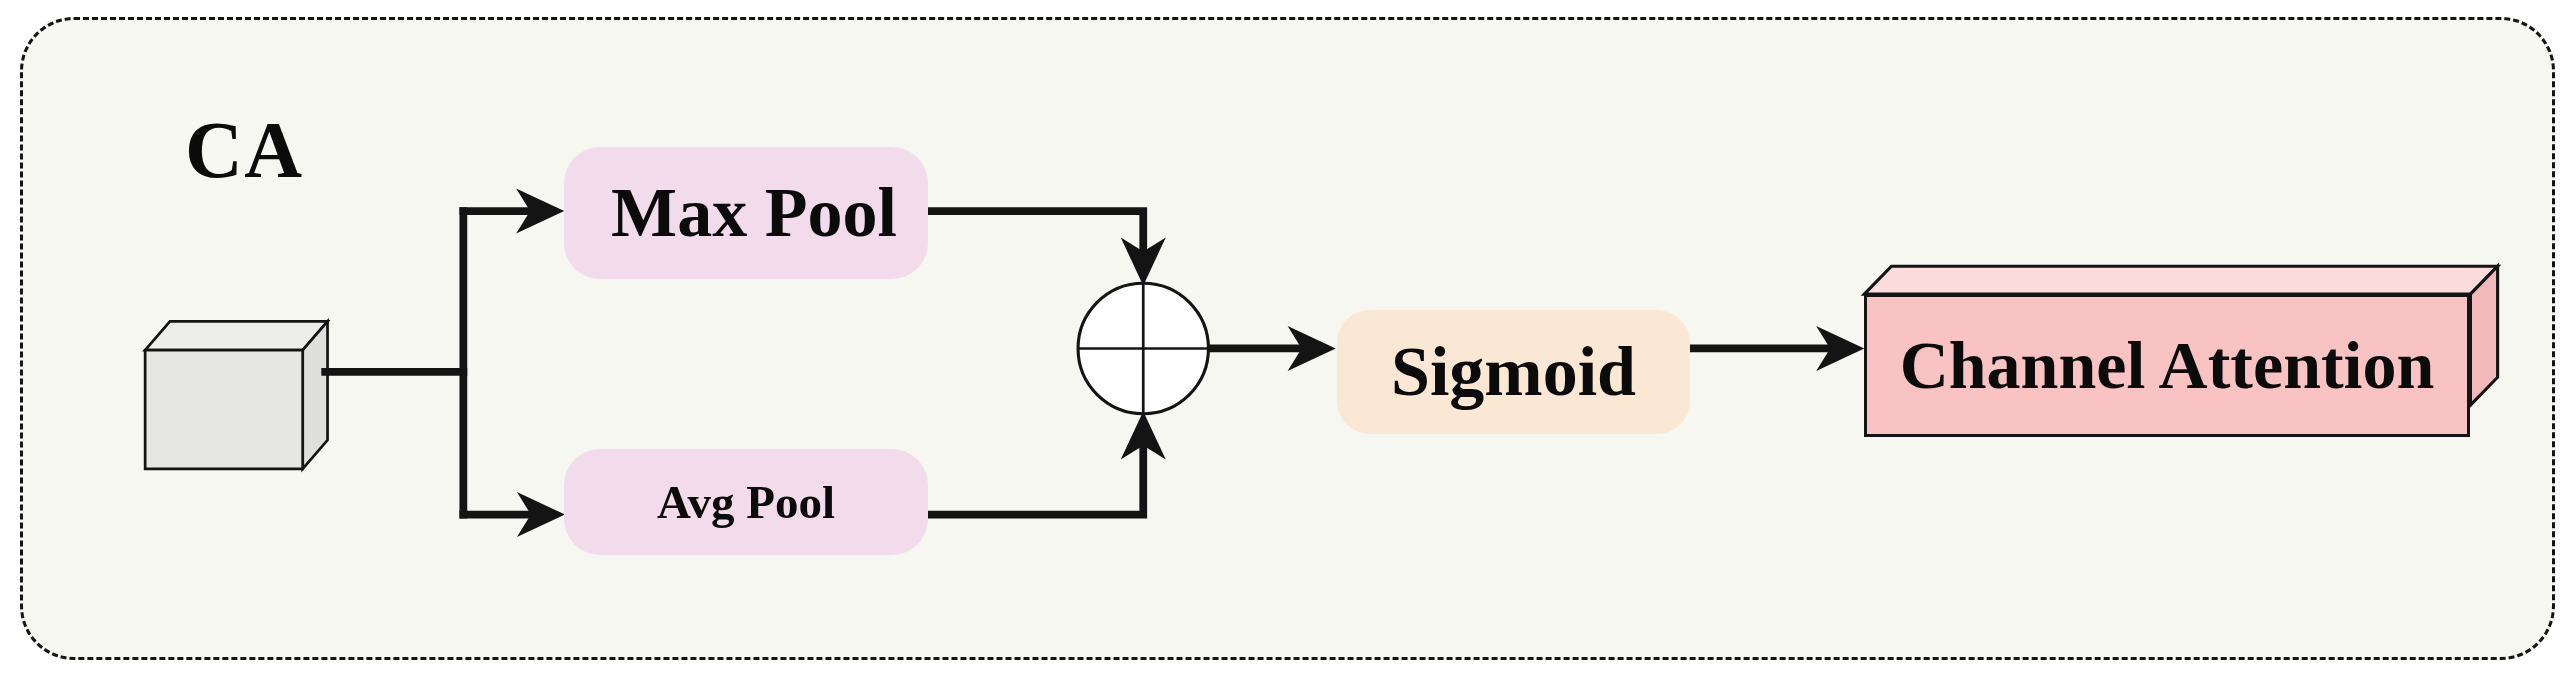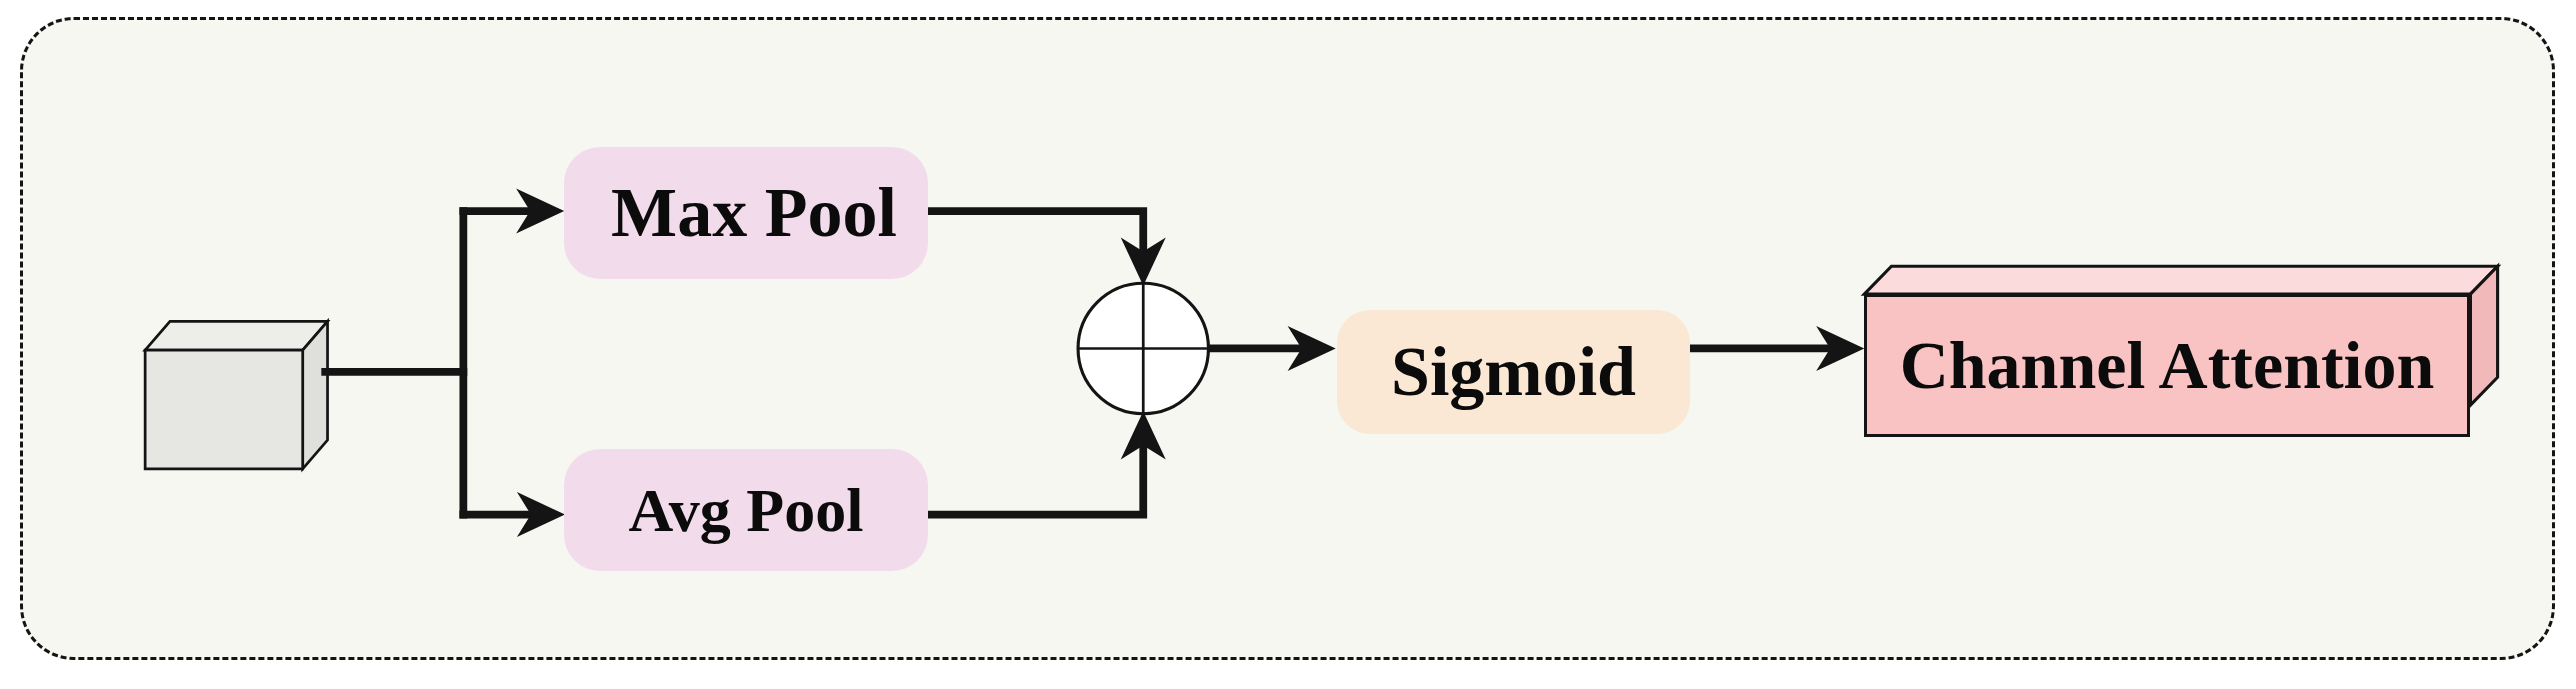"CA" div.module-title { html: none -> <div>CA</div> }
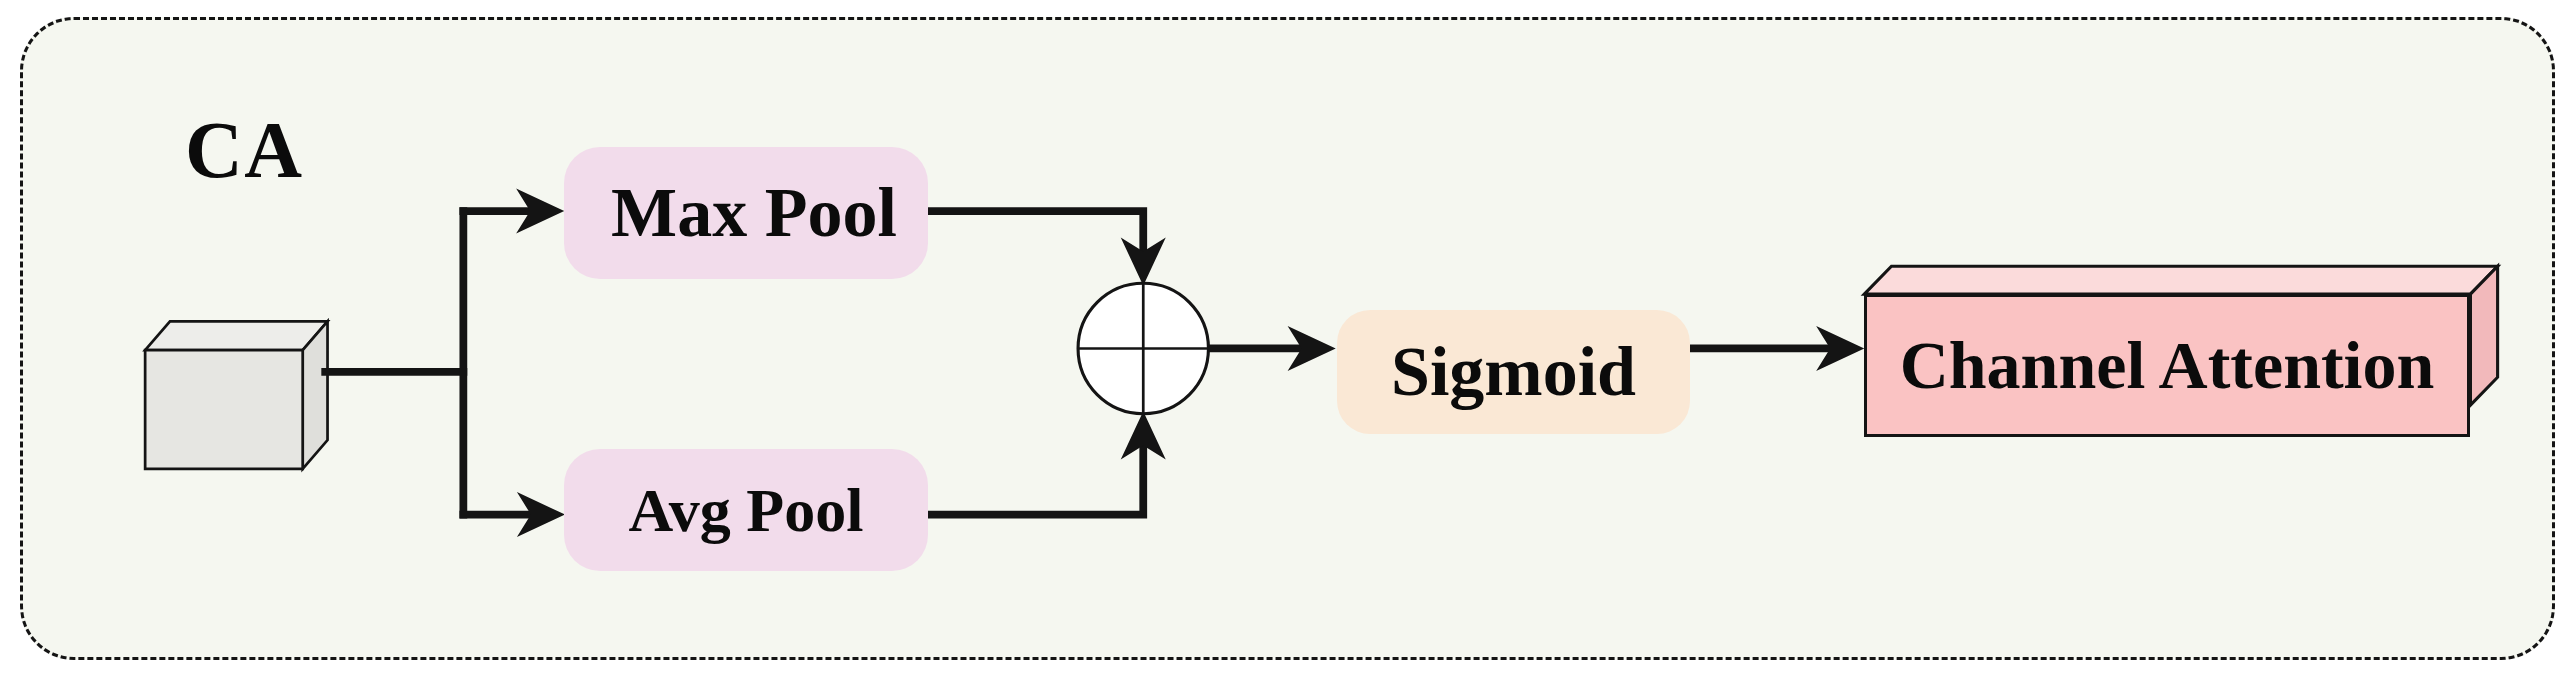"Avg Pool" .node-avgpool { font-size: 62px -> 47px; height: 122px -> 106px }
